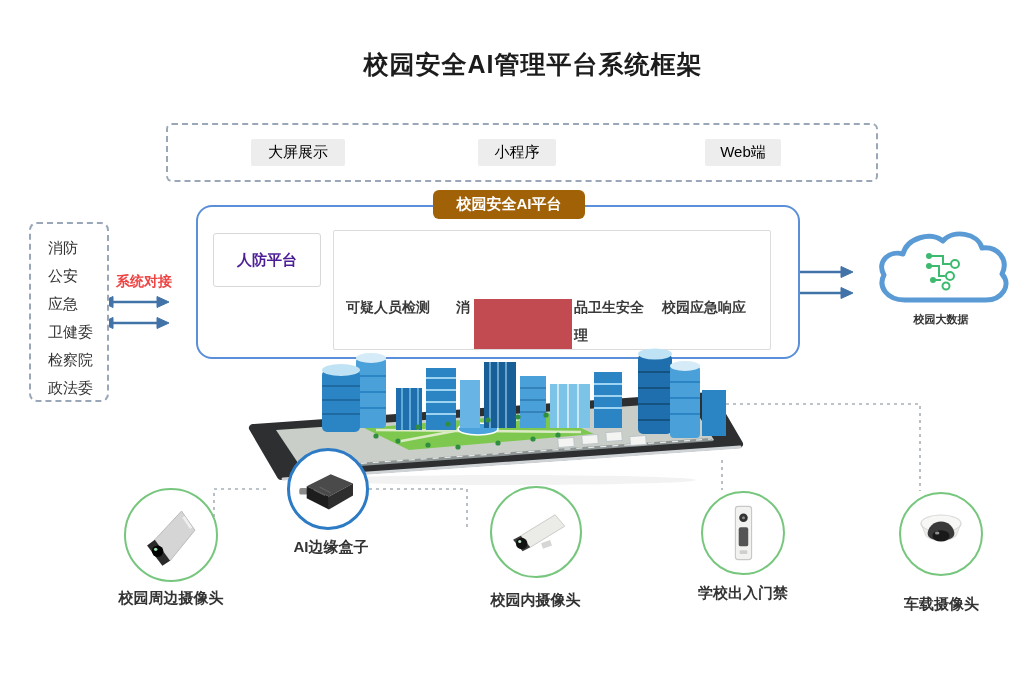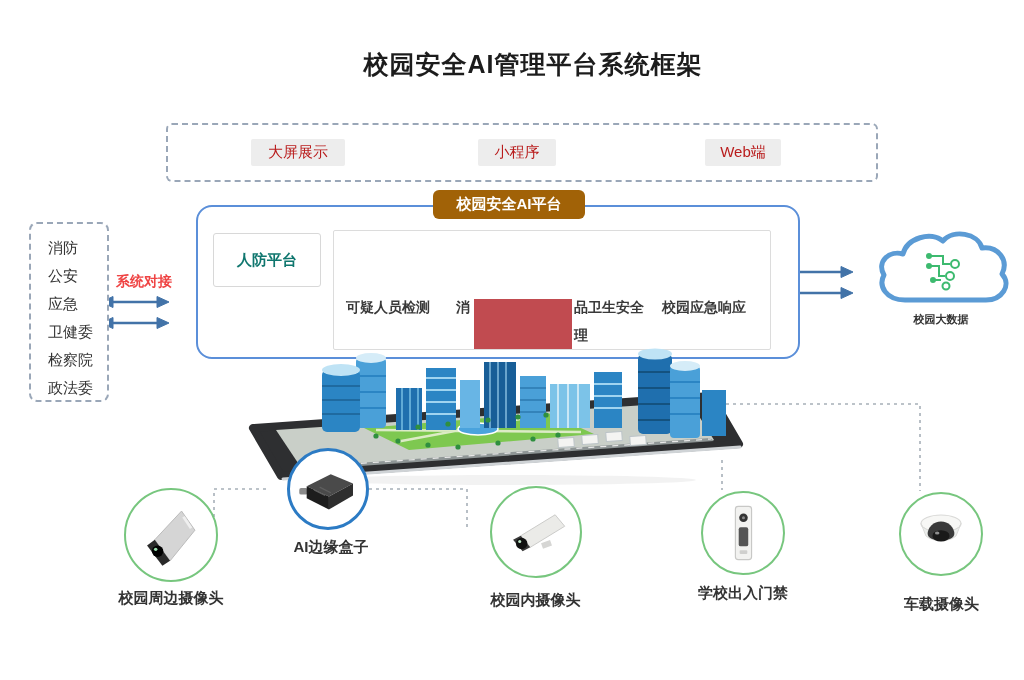"大屏展示" .access-pill { color: #b91c1c -> #000000 }
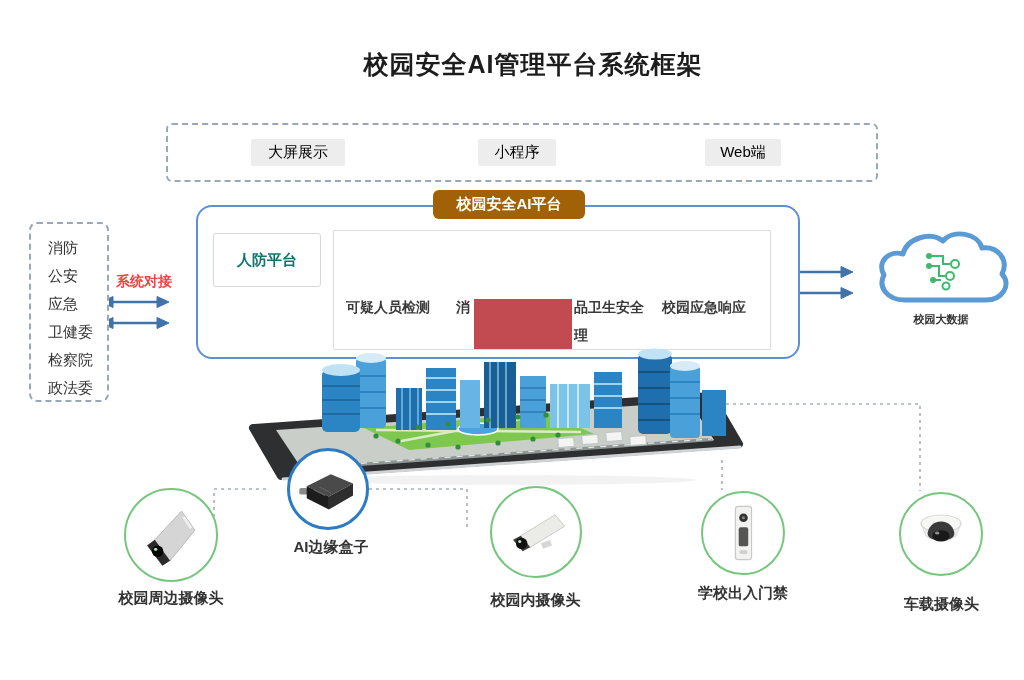"人防平台" .module-box { color: #0f766e -> #4c1d95 }
